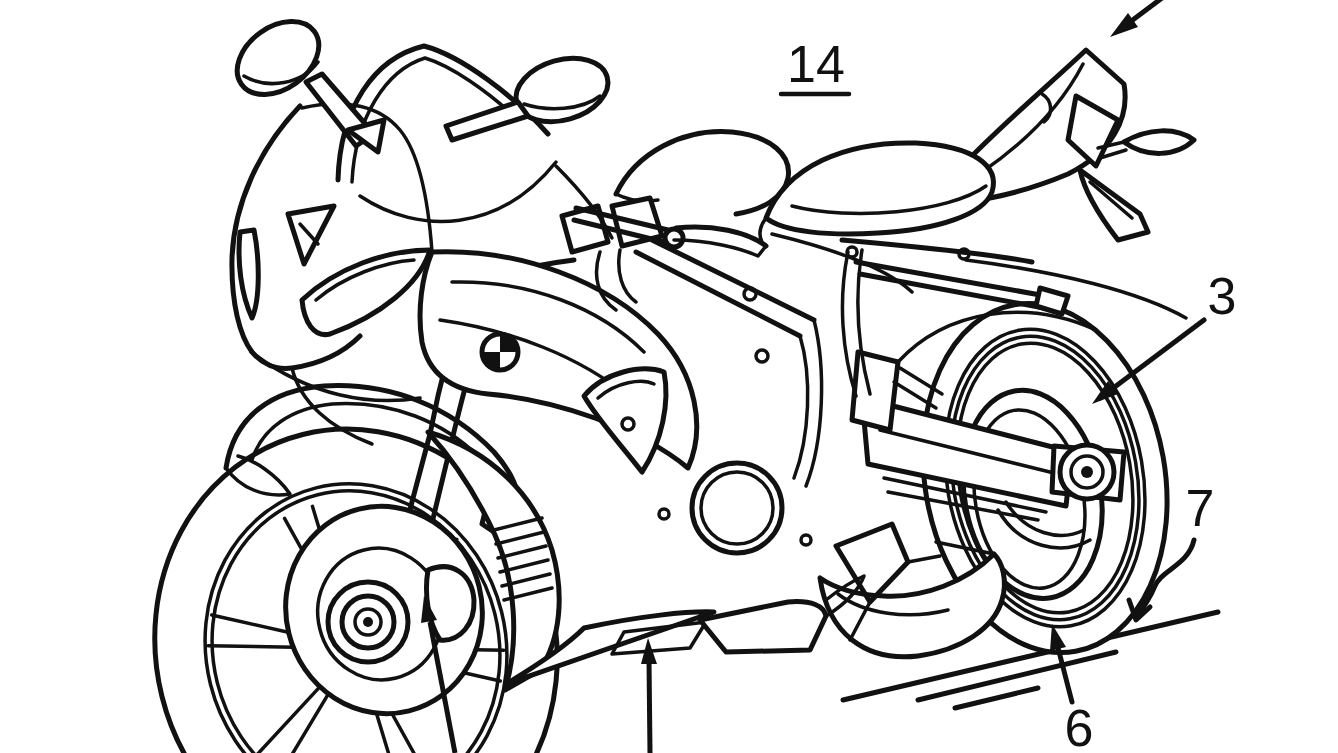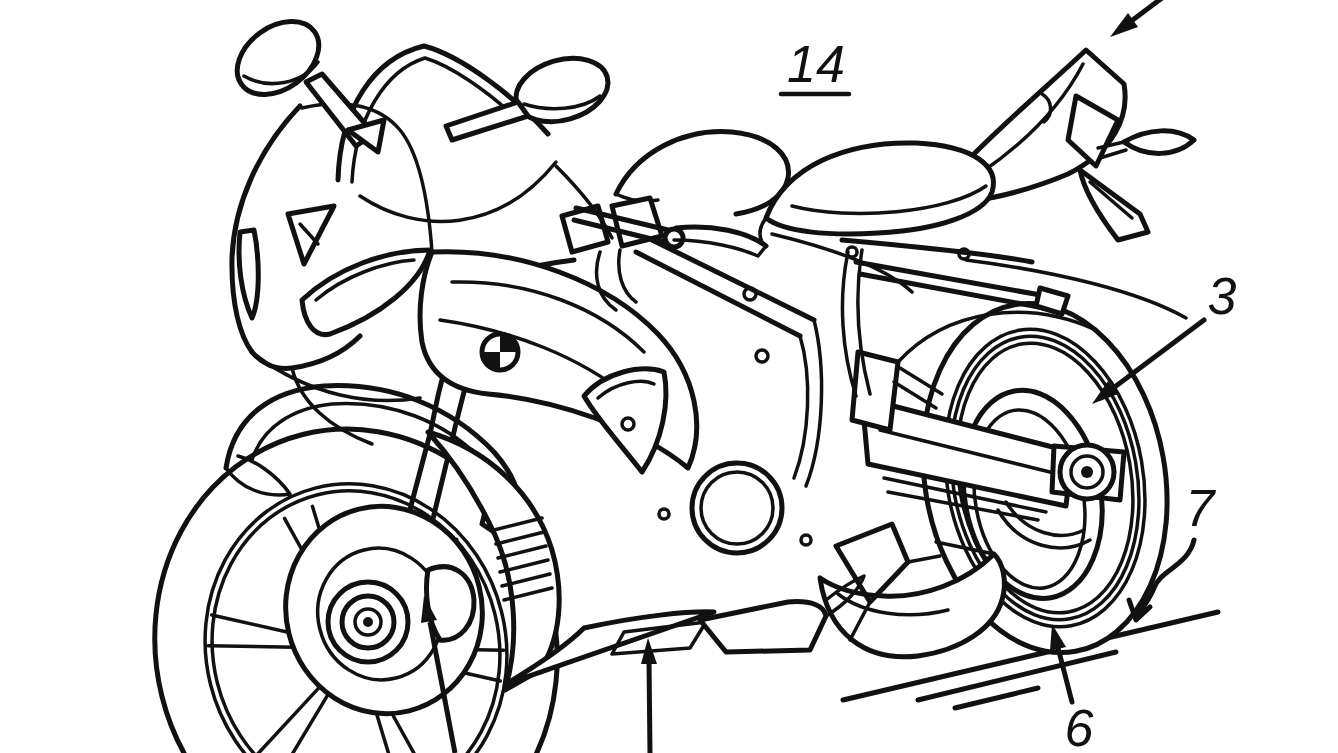"14" .stage { font-style: italic -> none }
